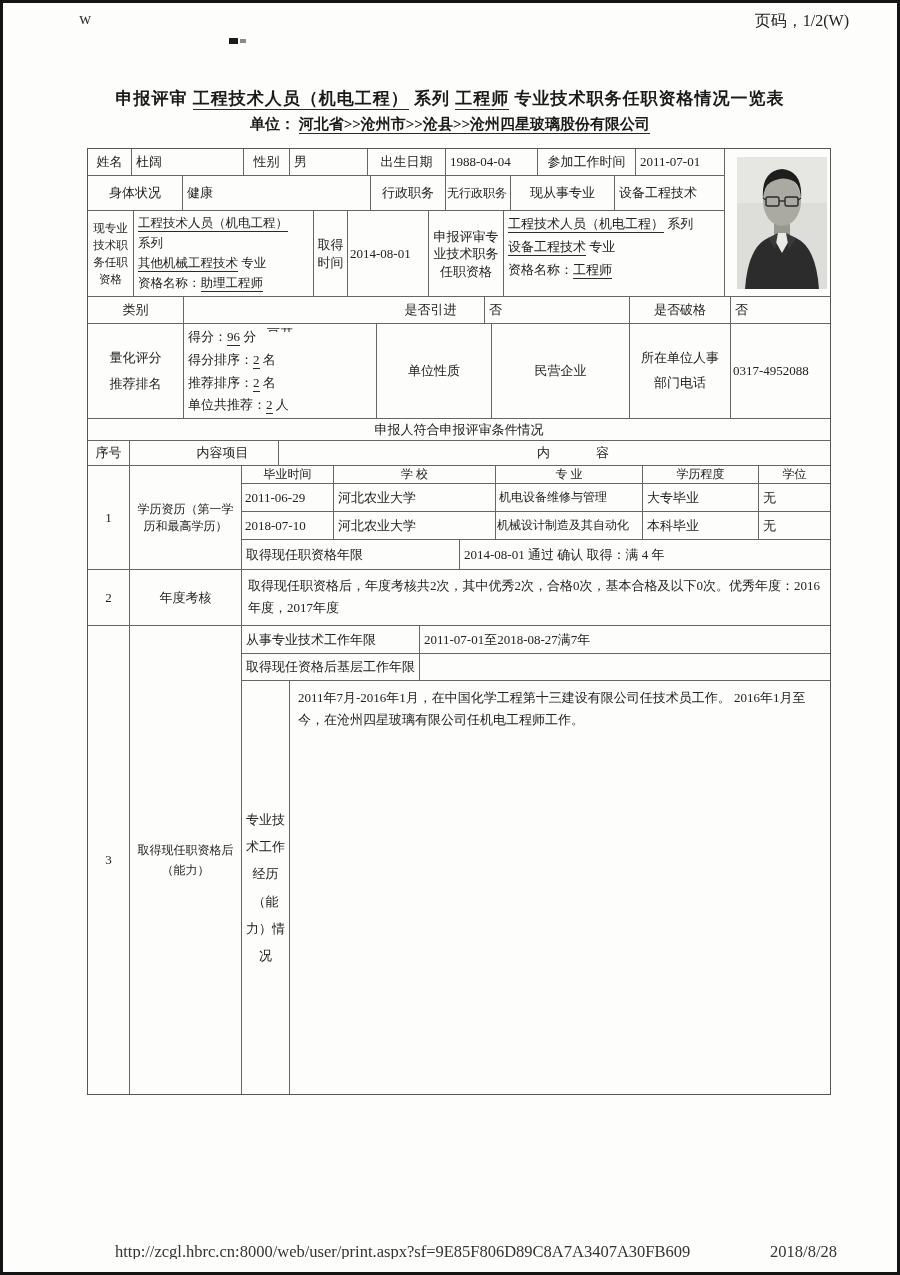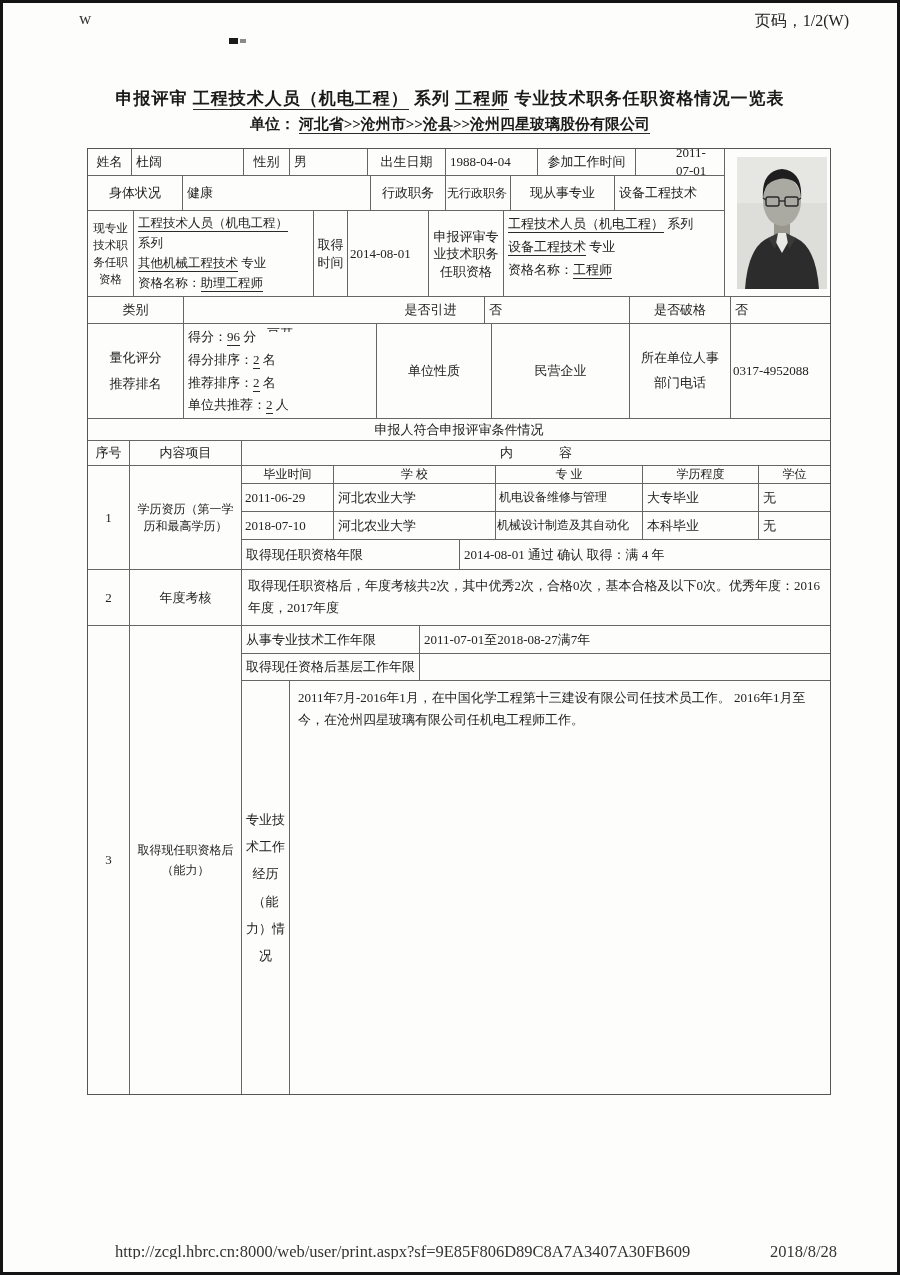"2011-07-01" div.c { margin-left: 36px -> none }
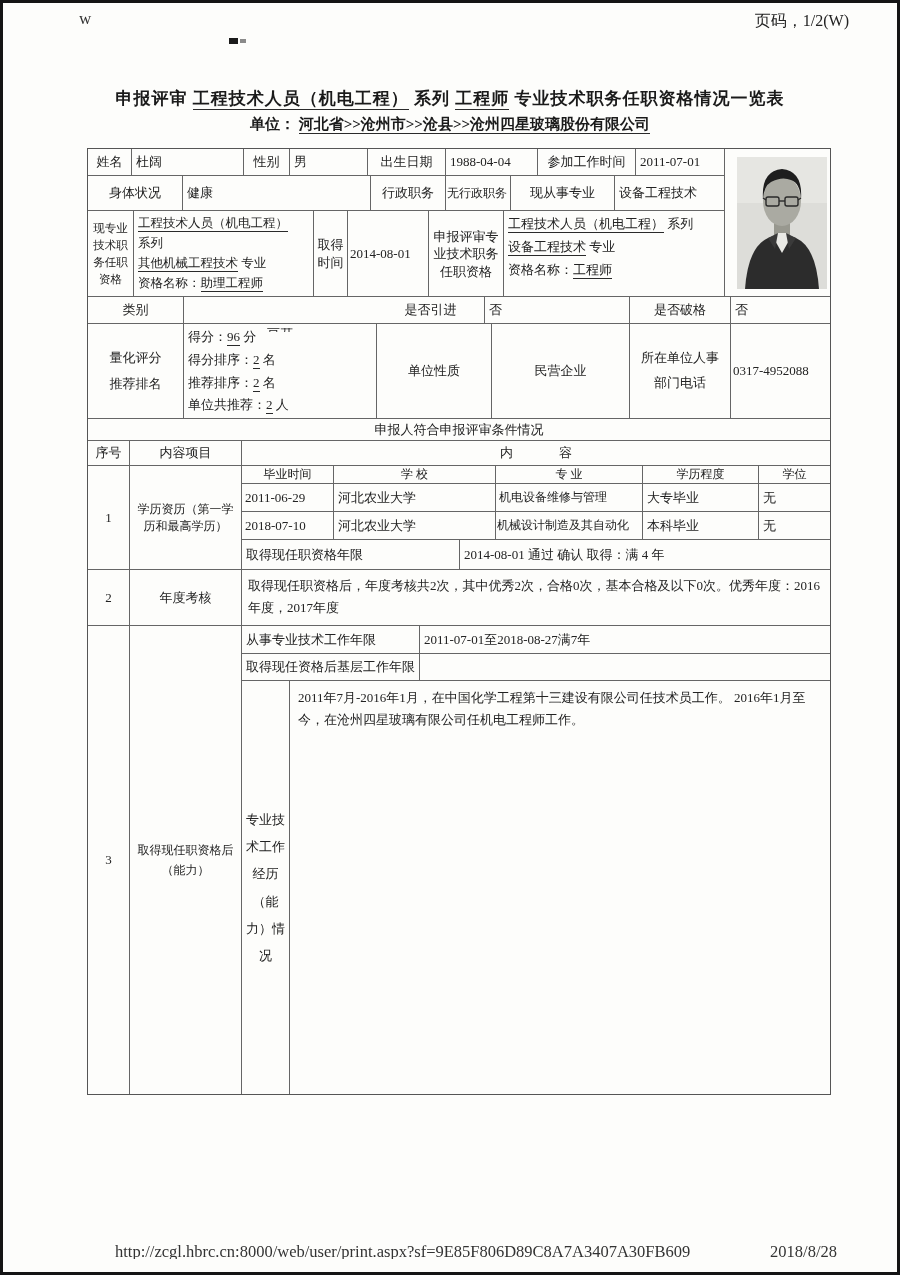"序号" div.row { gap: none -> 37px }
